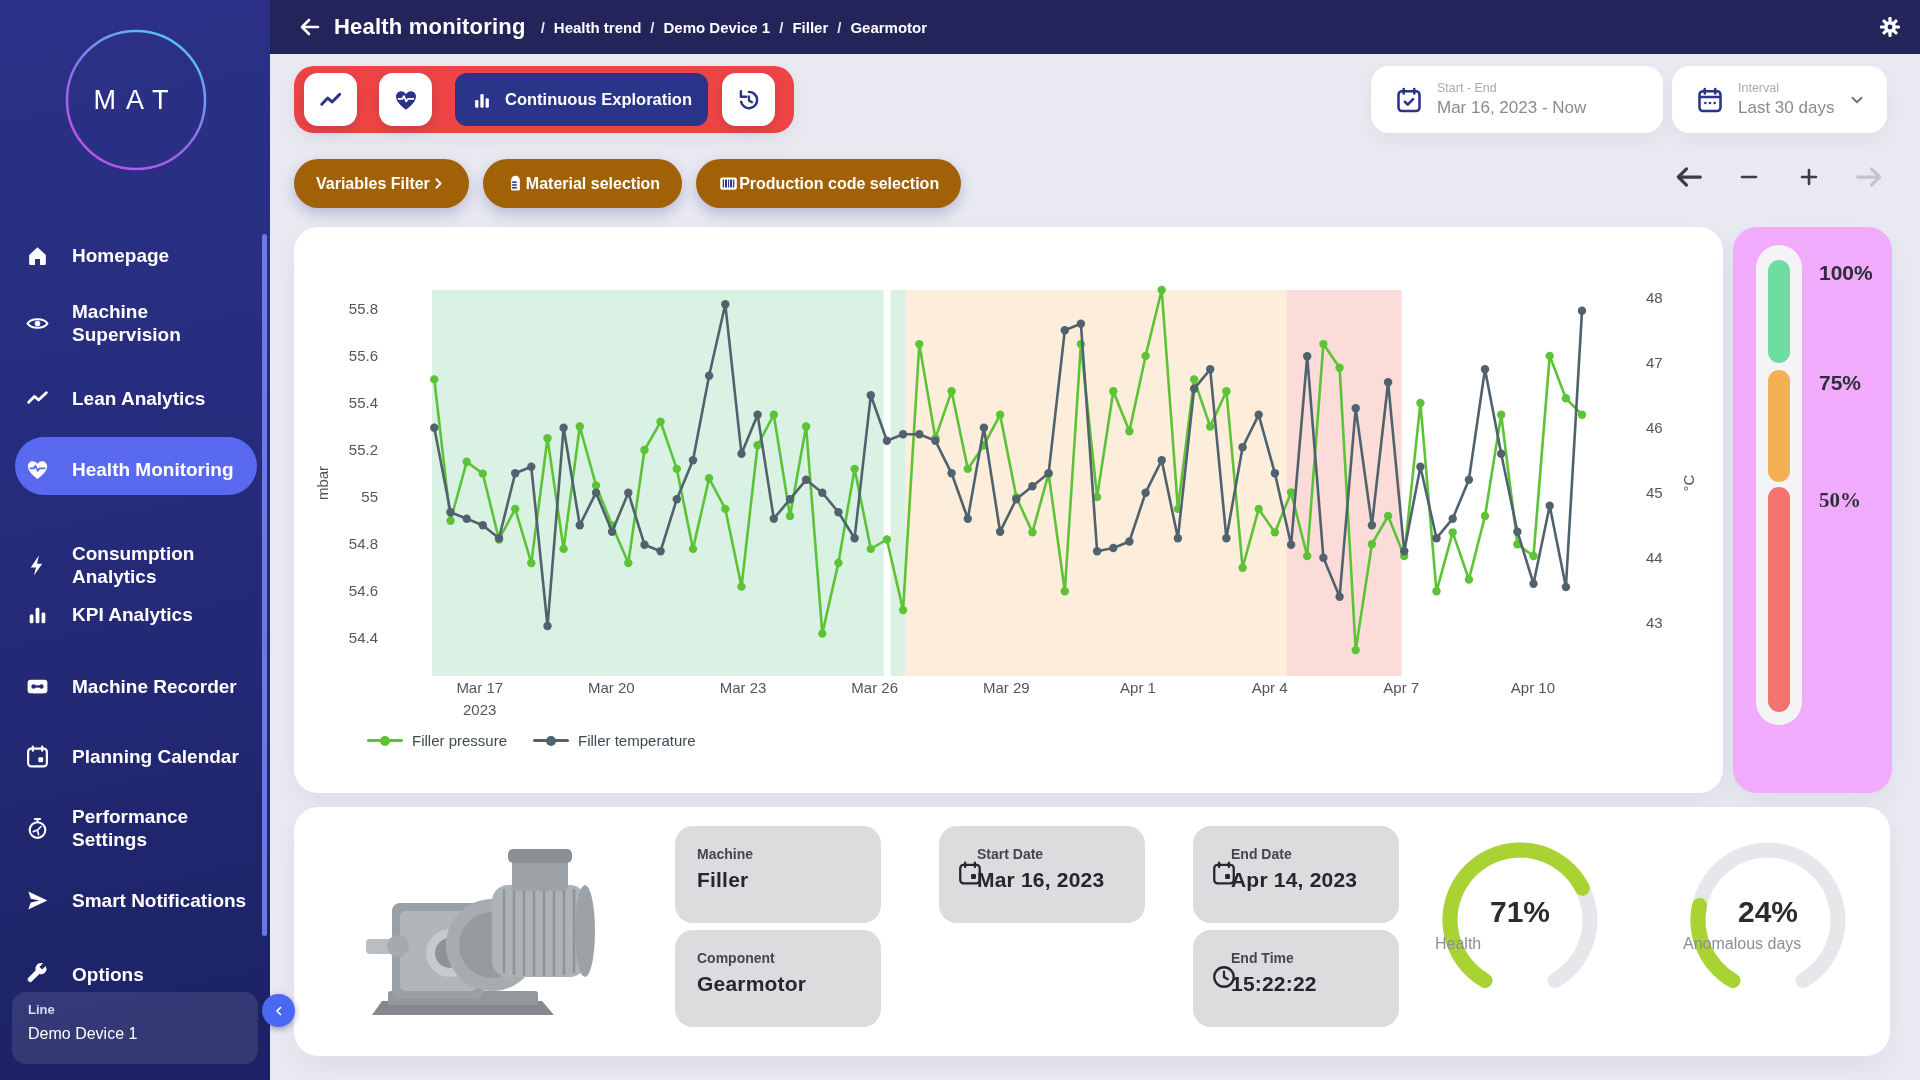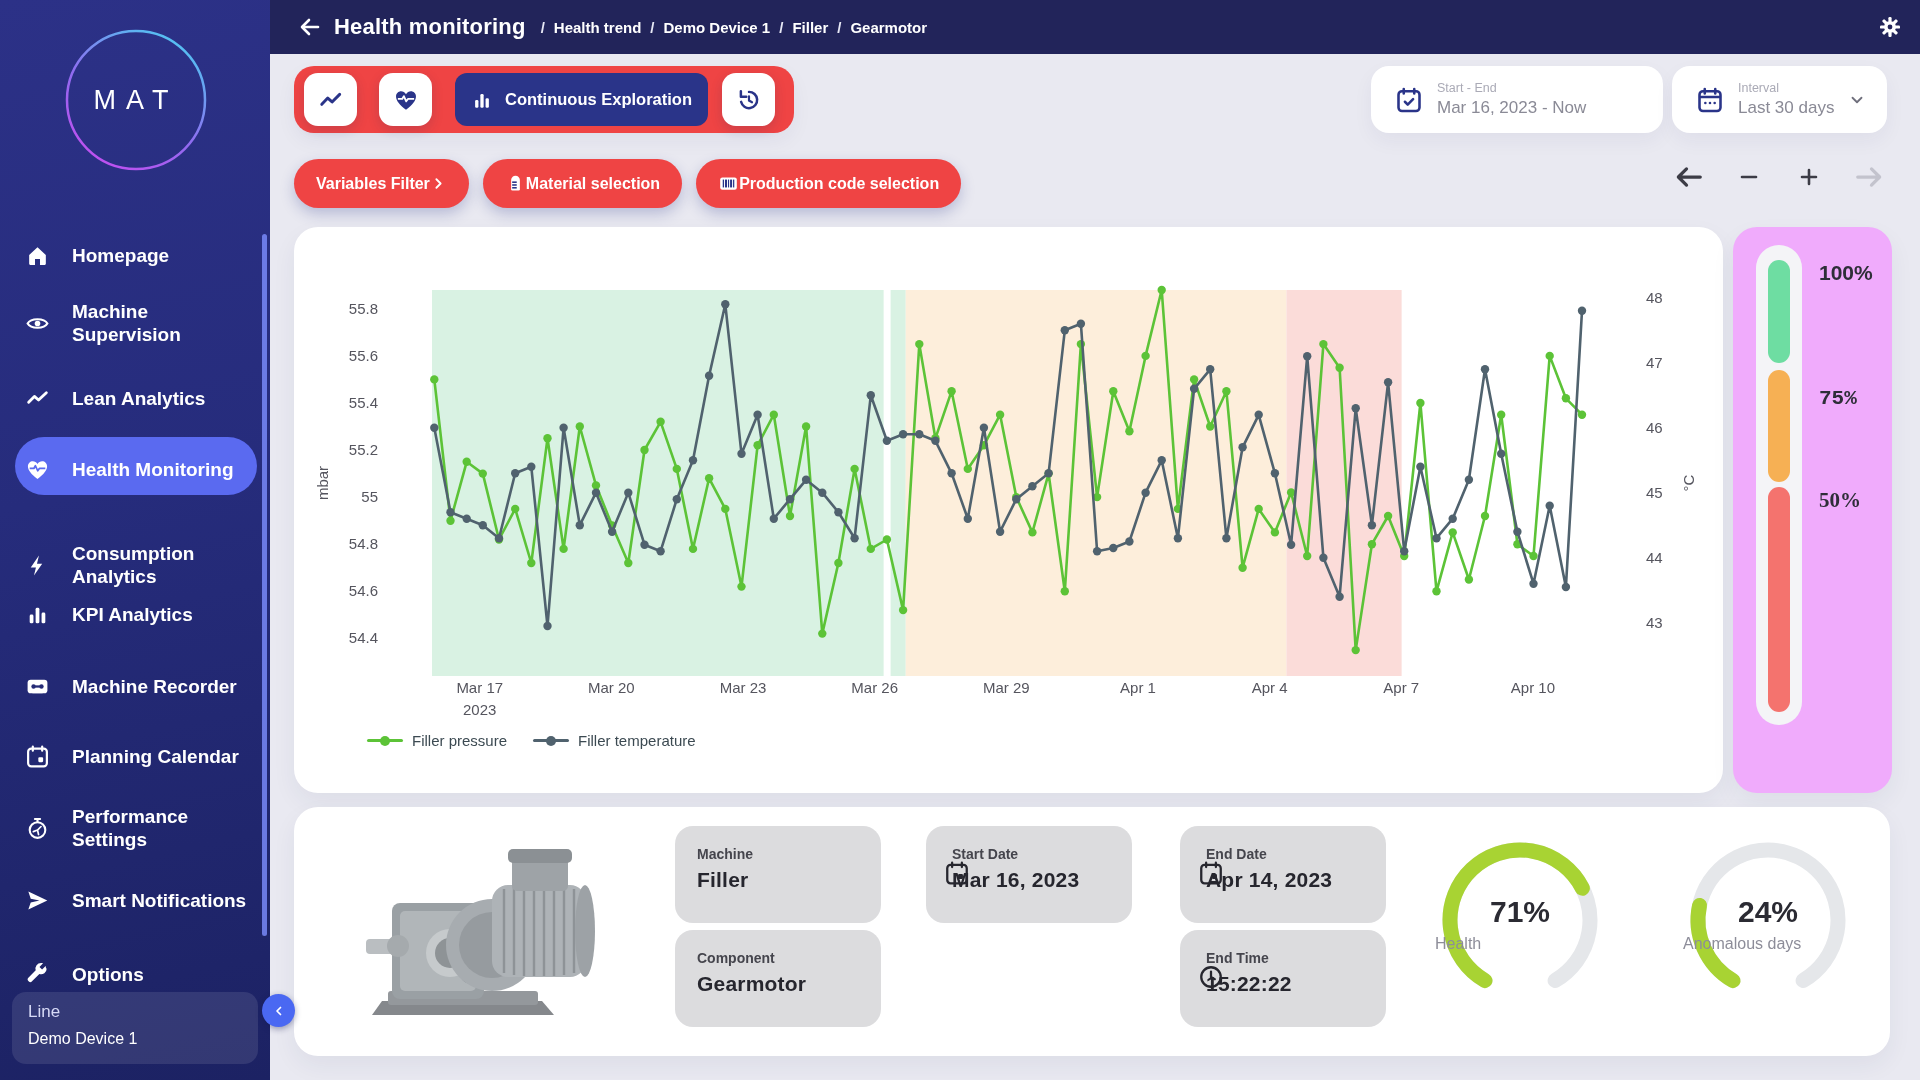"Variables Filter" .pill { background: #ef4444 -> #a16207 }
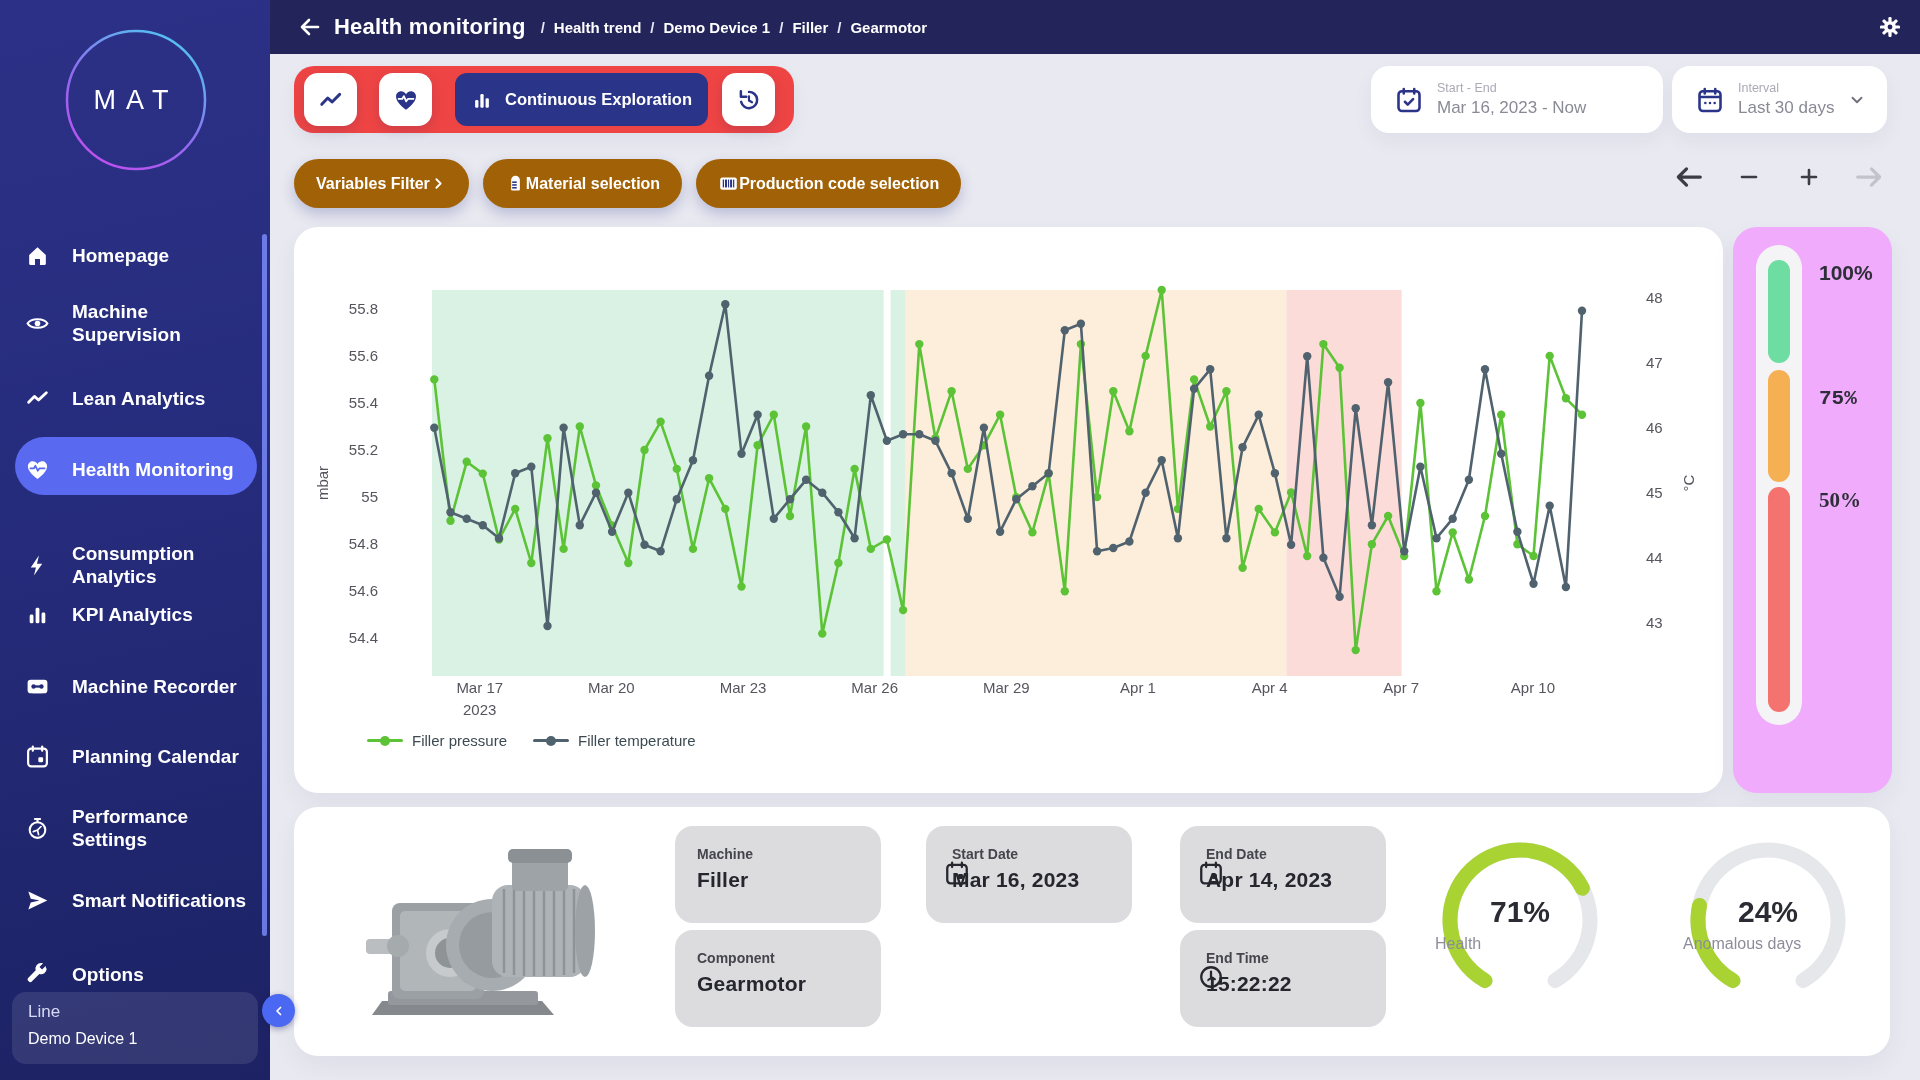"75%" div.glabel { font-family: Liberation Mono, monospace -> none; top: 160px -> 144px }
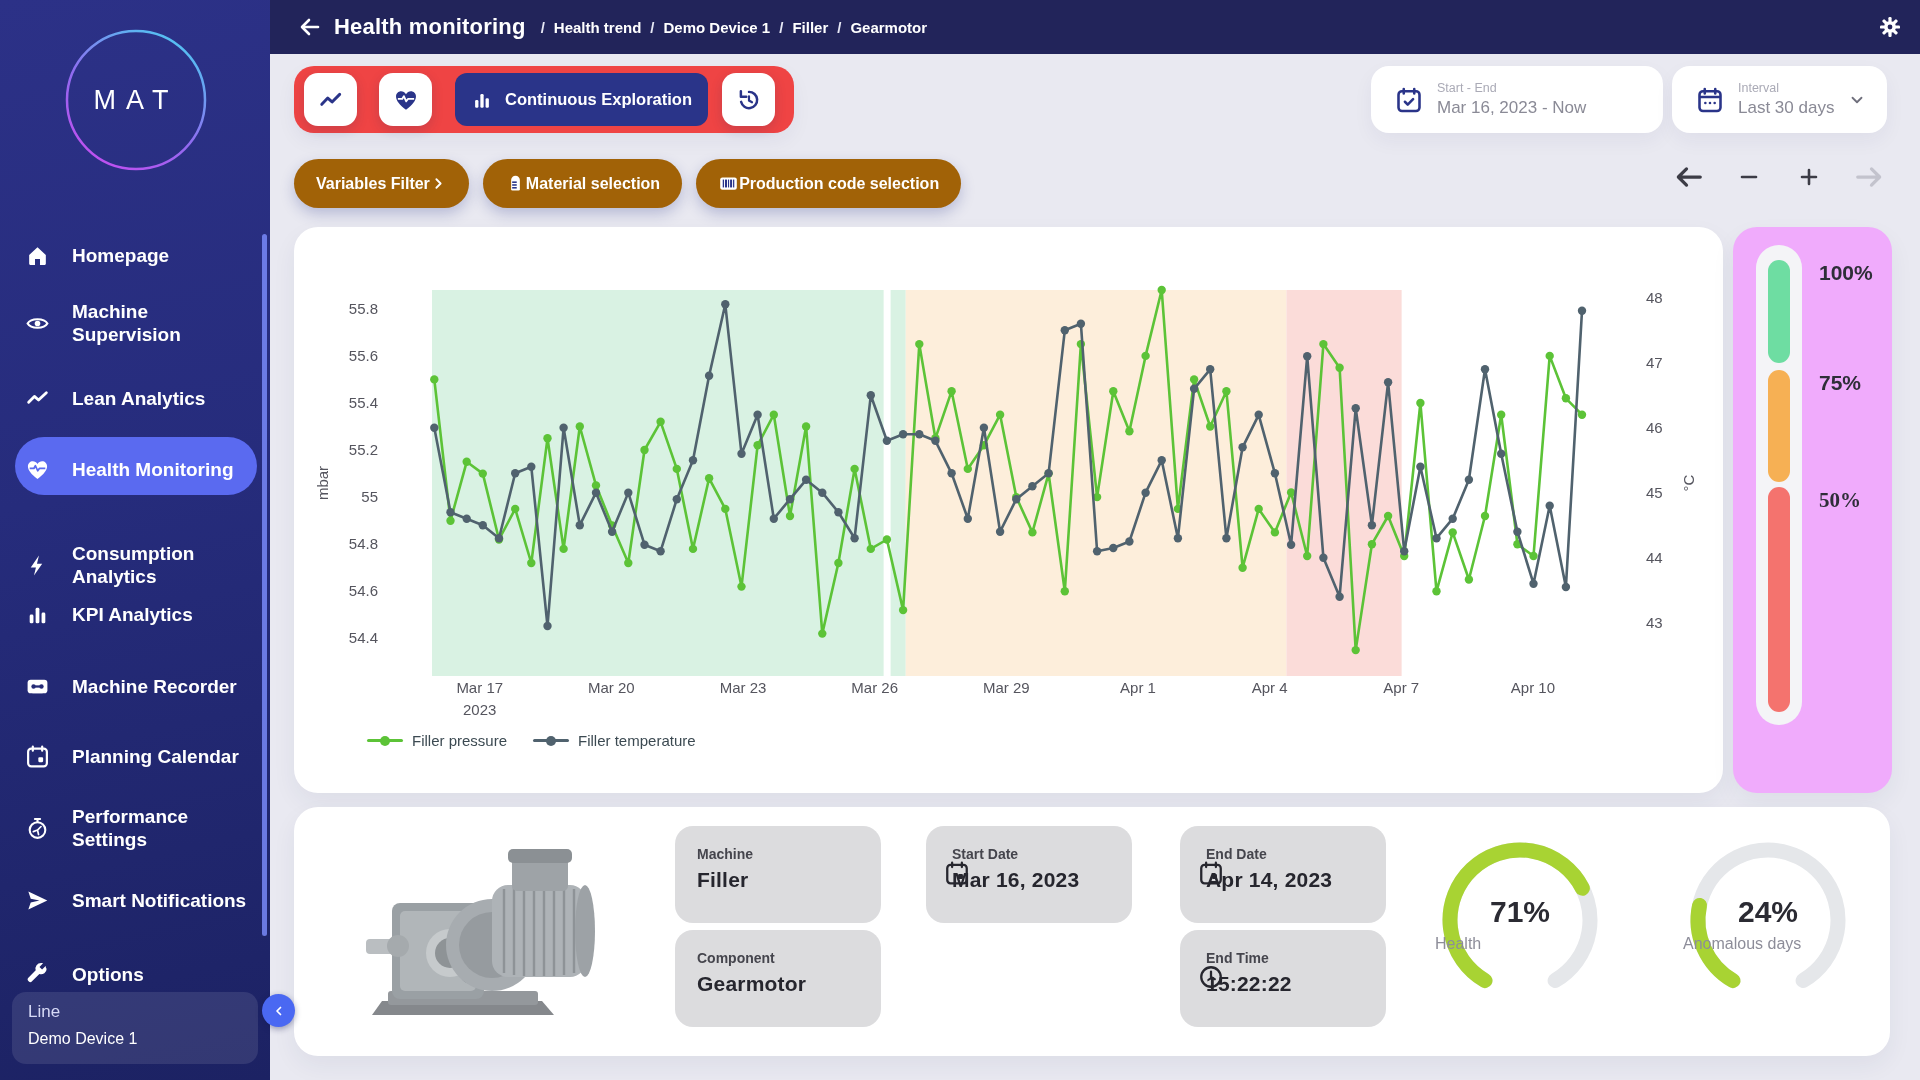"Start Date" .info-card.withicon { margin-left: none -> 13px; padding-left: 26px -> 38px }
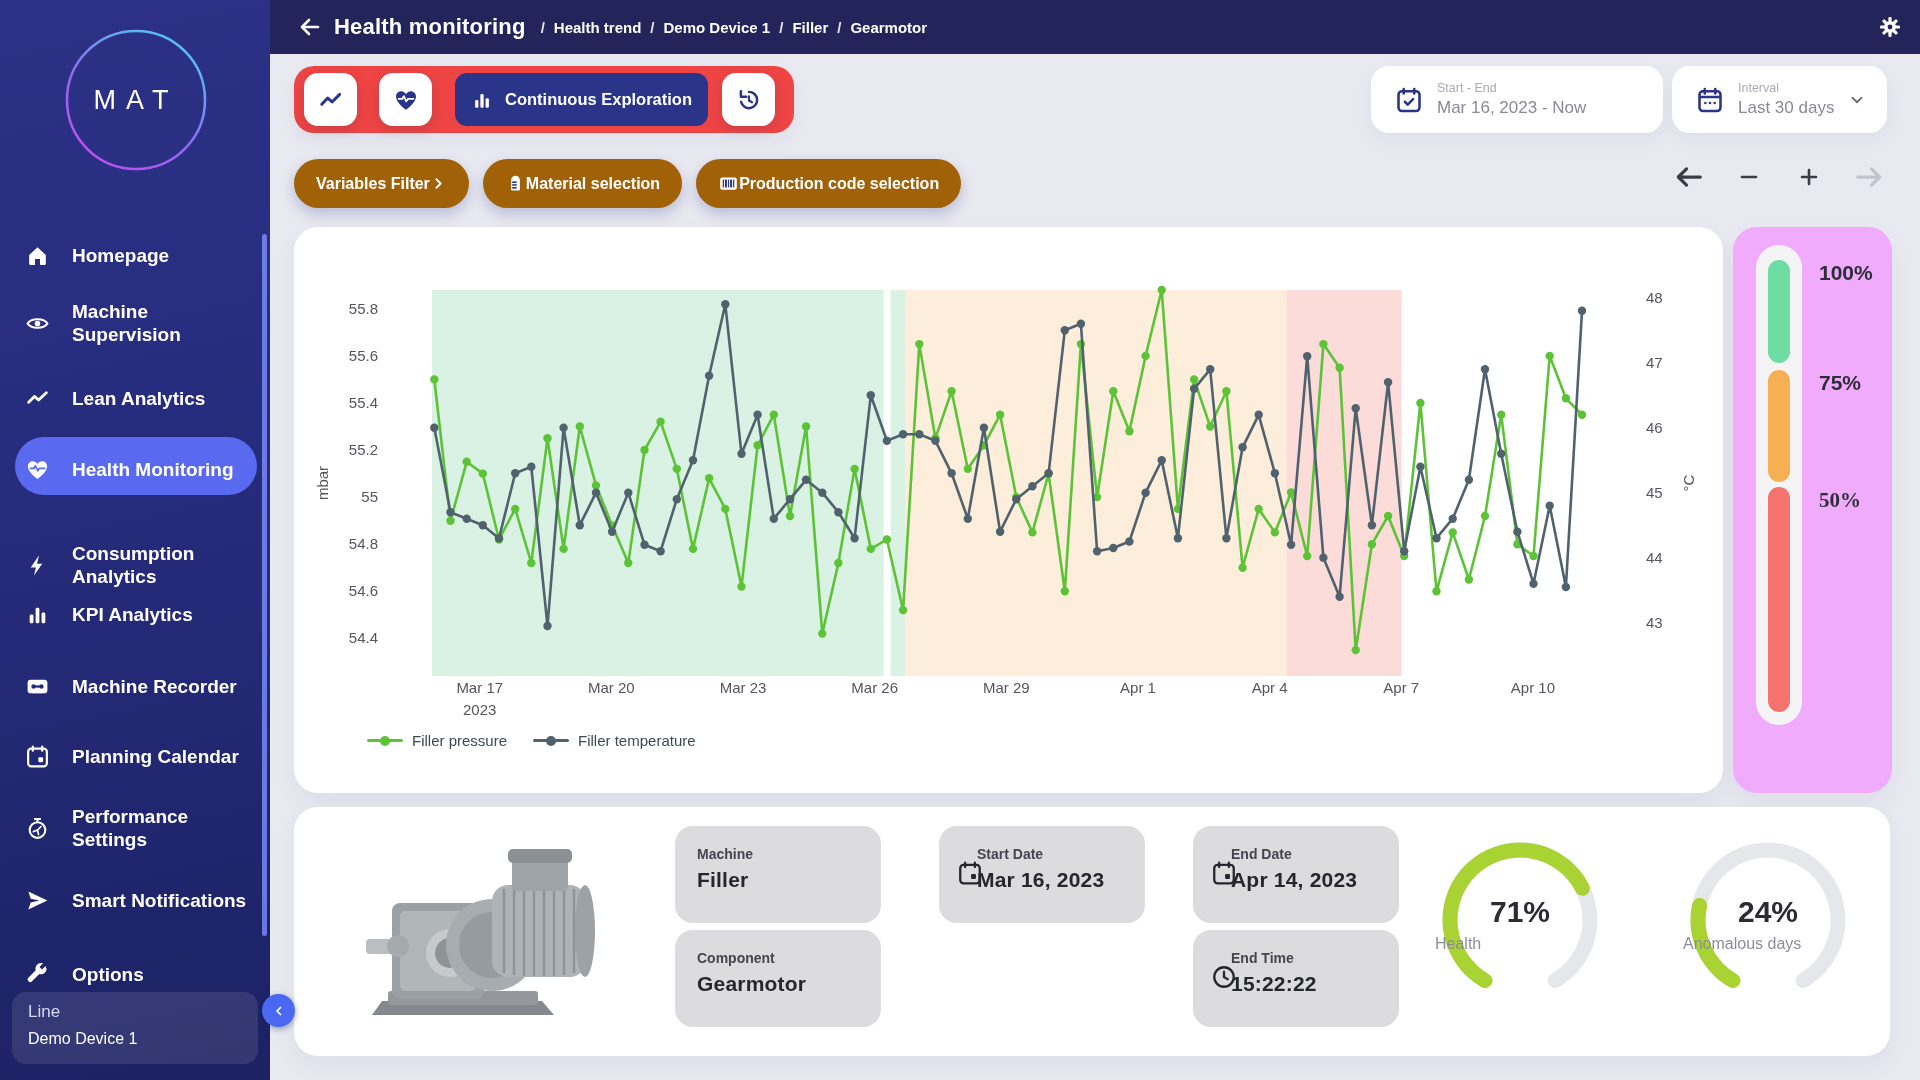"Line" .device-chip .l1 { font-size: 17px -> 13px; font-weight: 400 -> 700 }
